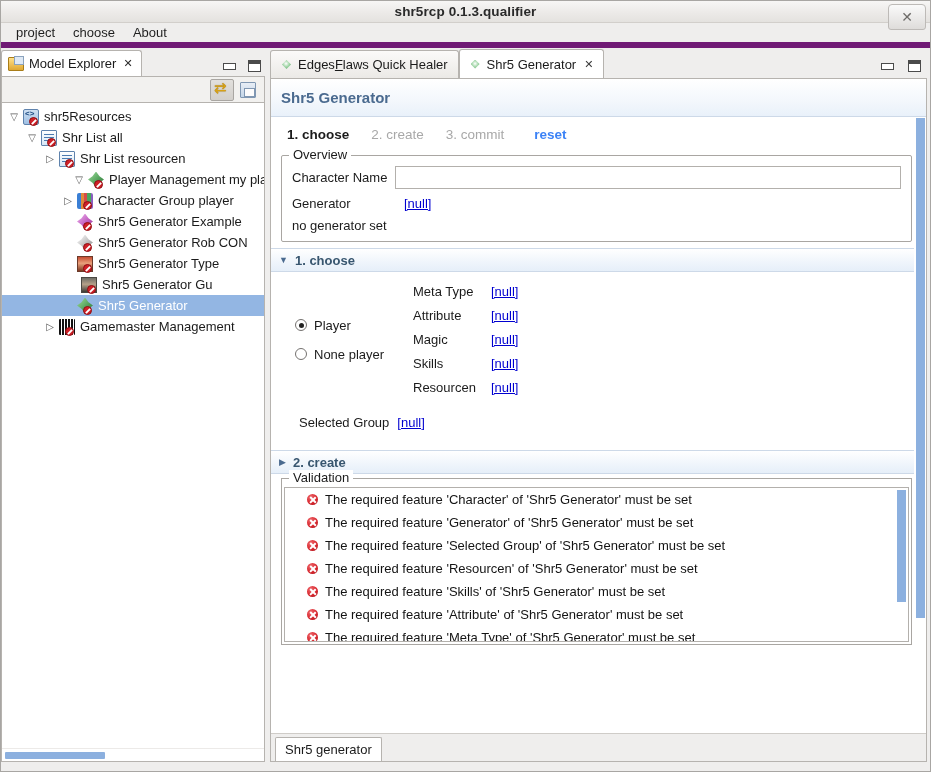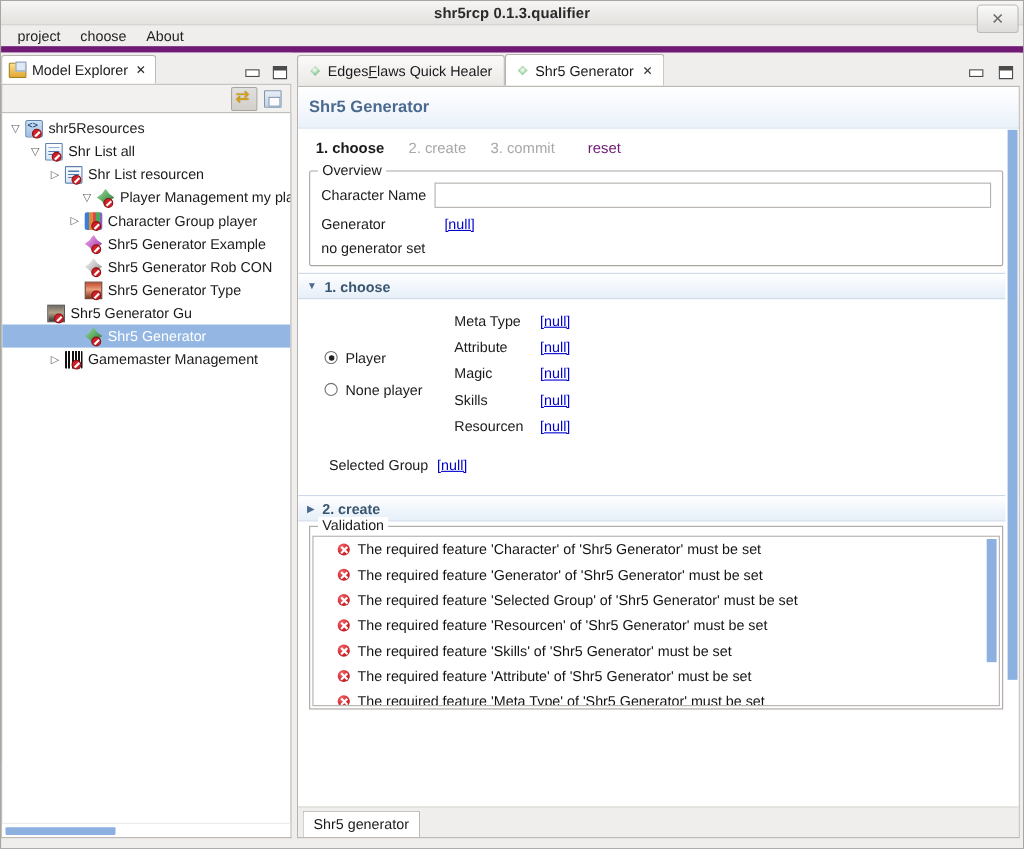"reset" .step.reset { color: #701a75 -> #3b82f6; font-weight: normal -> bold }
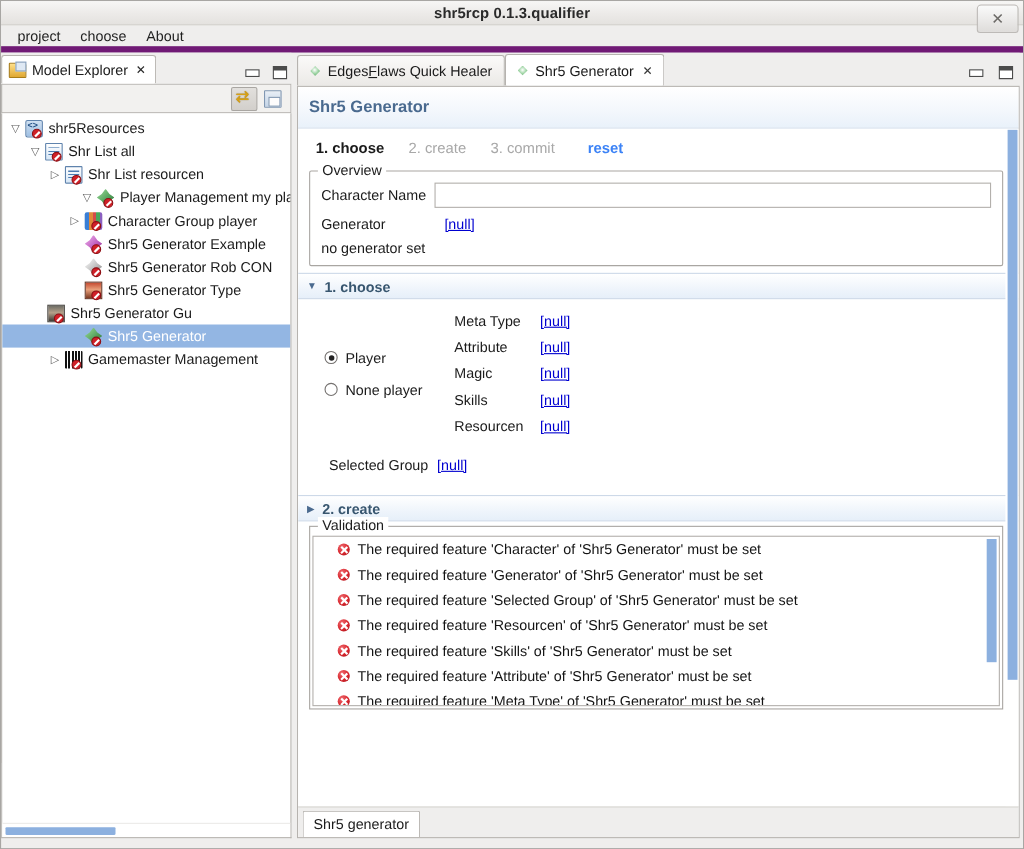"Shr5 Generator Gu" div.tree-row { padding-left: 24px -> 62px }
